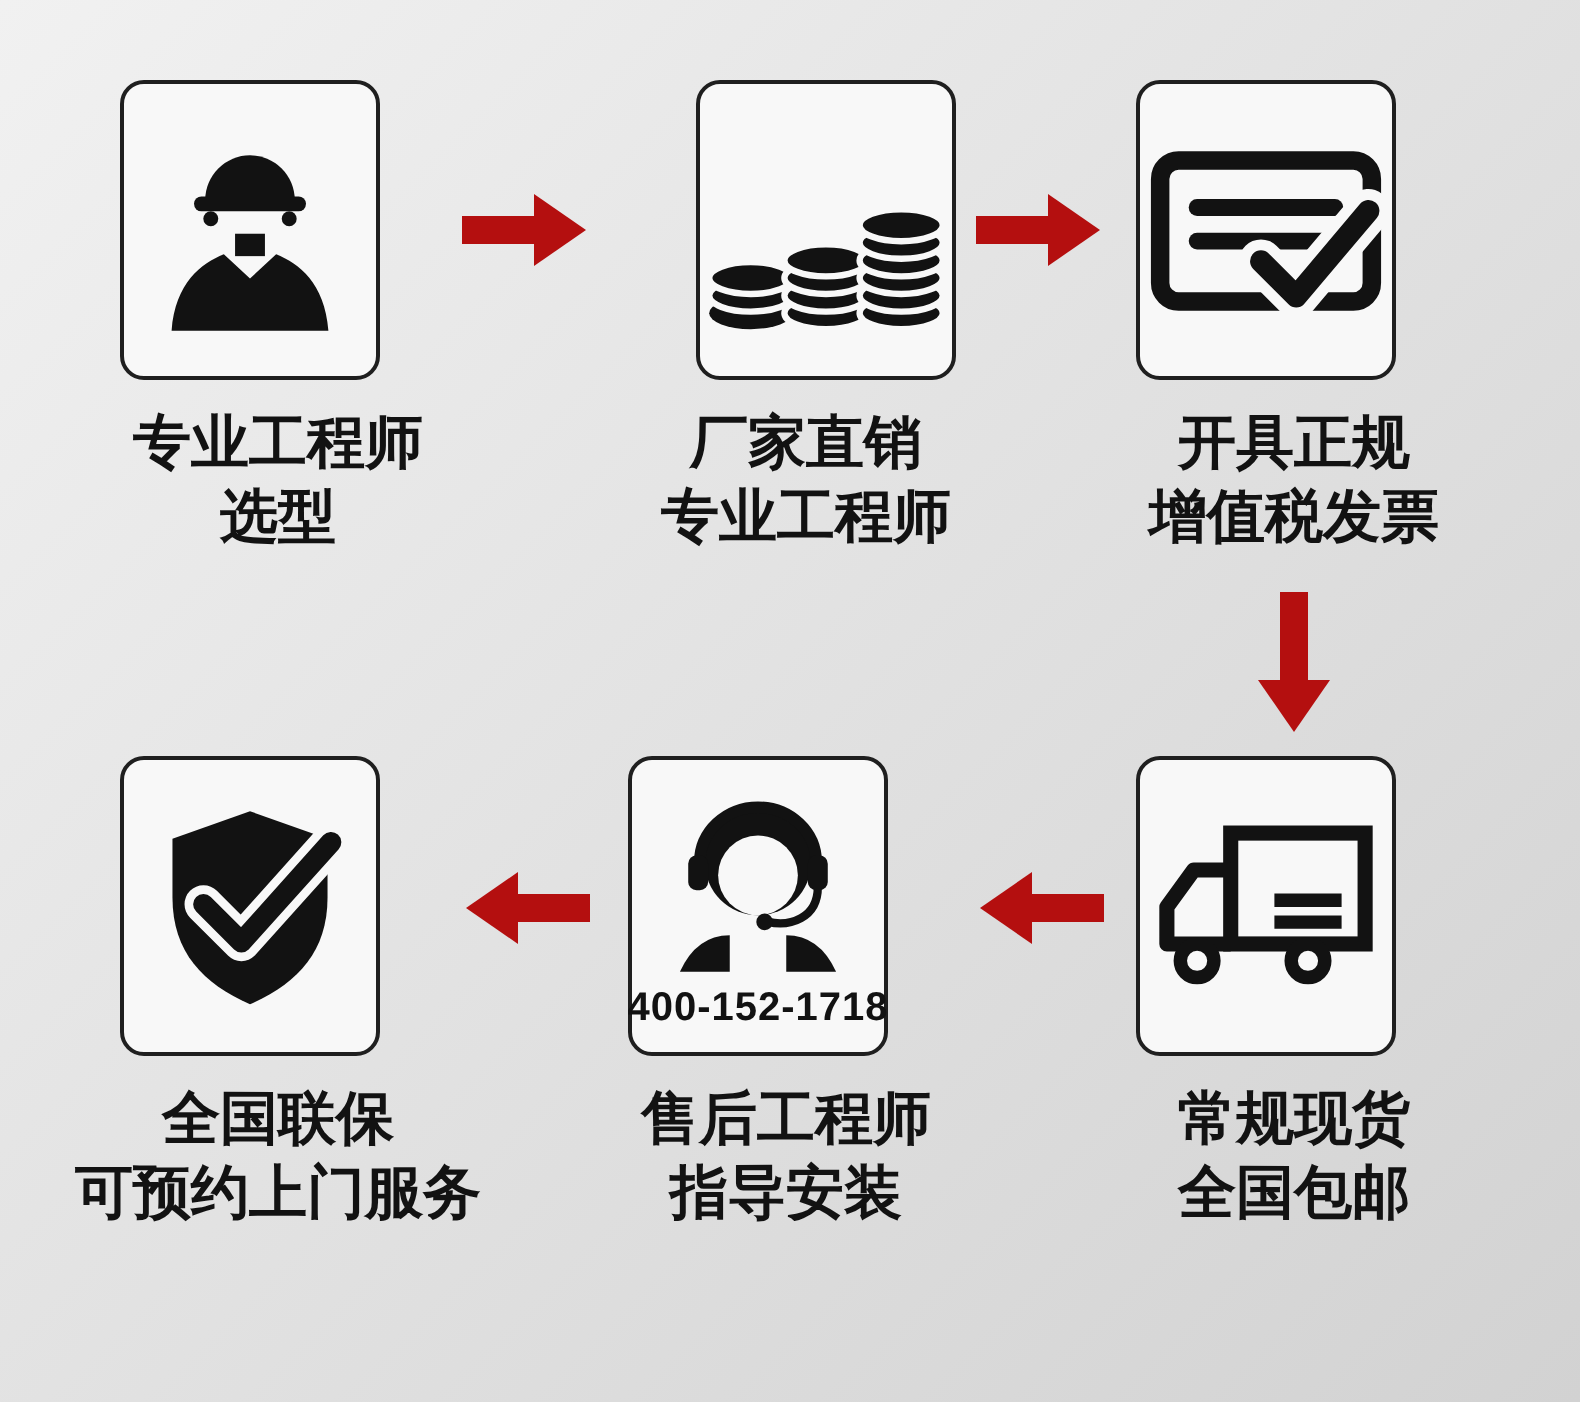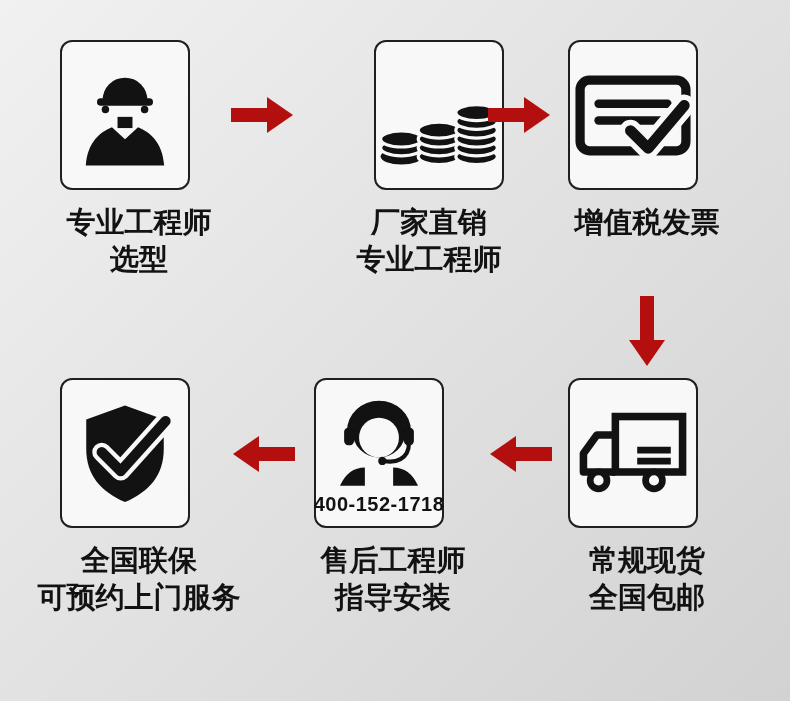"厂家直销" .pos-b { left: 326px -> 300px }
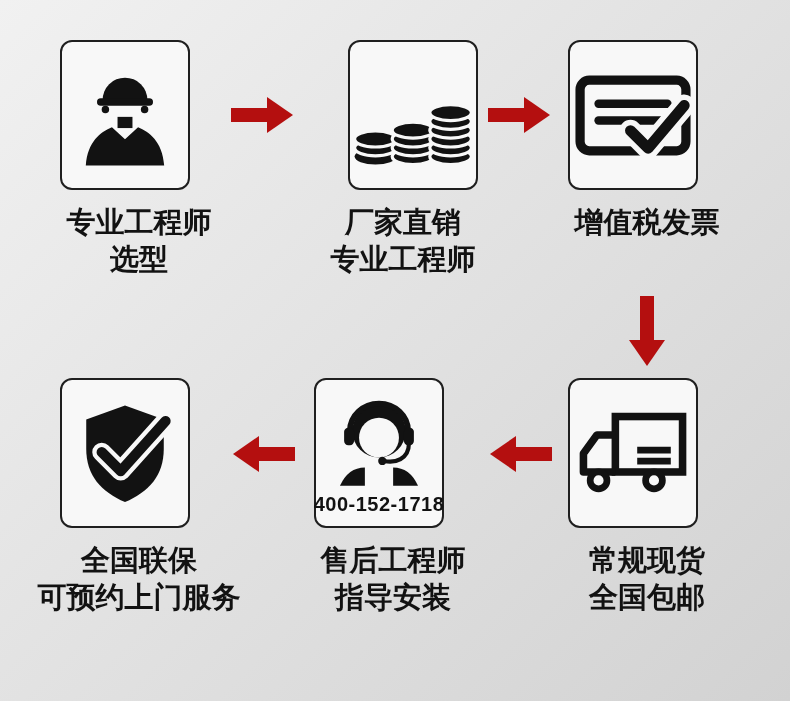"开具正规" div { html: none -> <div>开具正规</div> }
